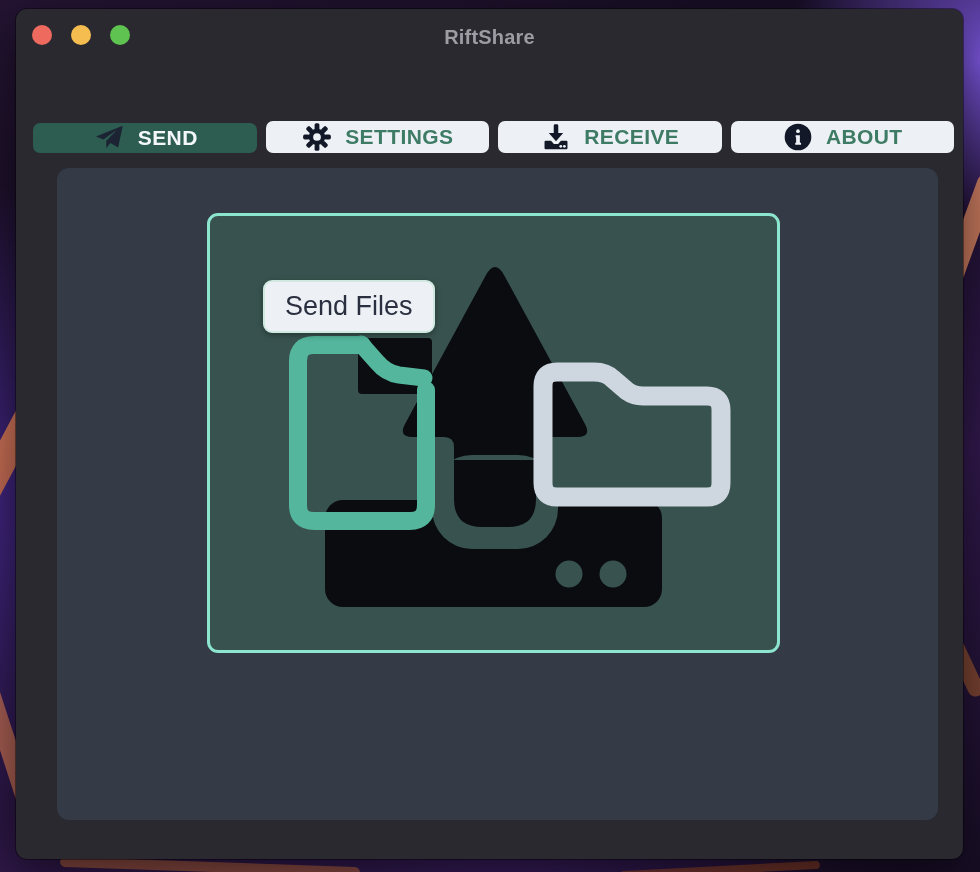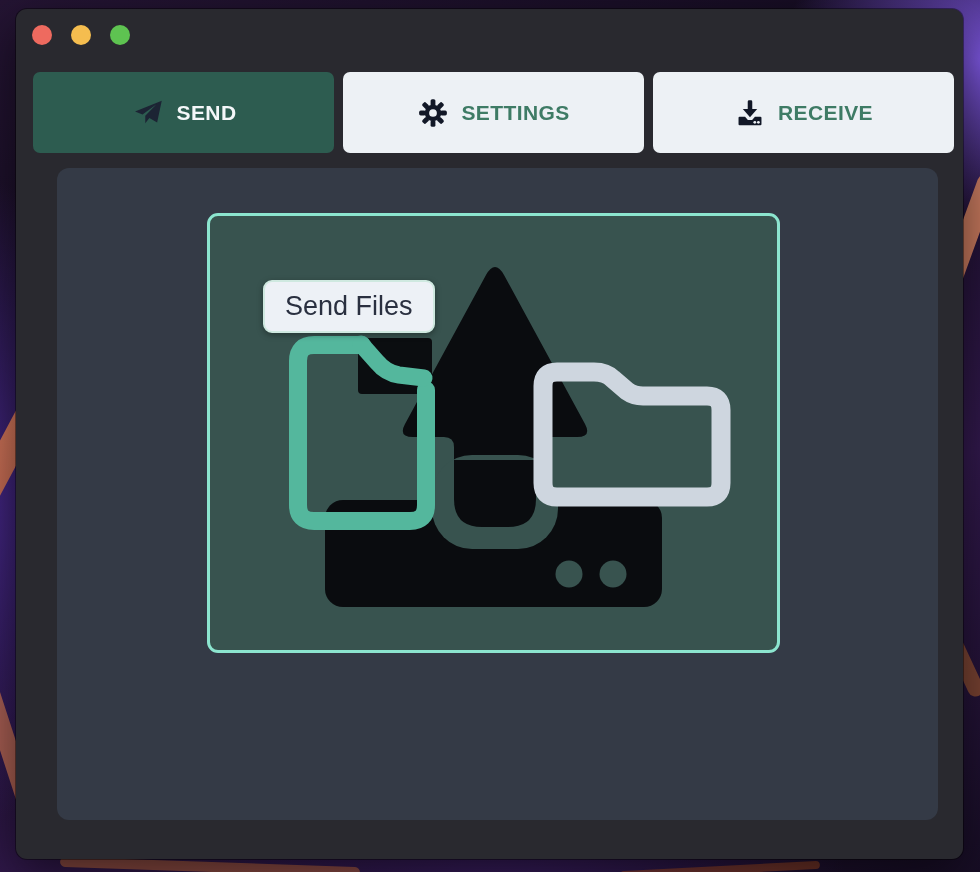"RiftShare" div.win-title { html: none -> <div>RiftShare</div> }
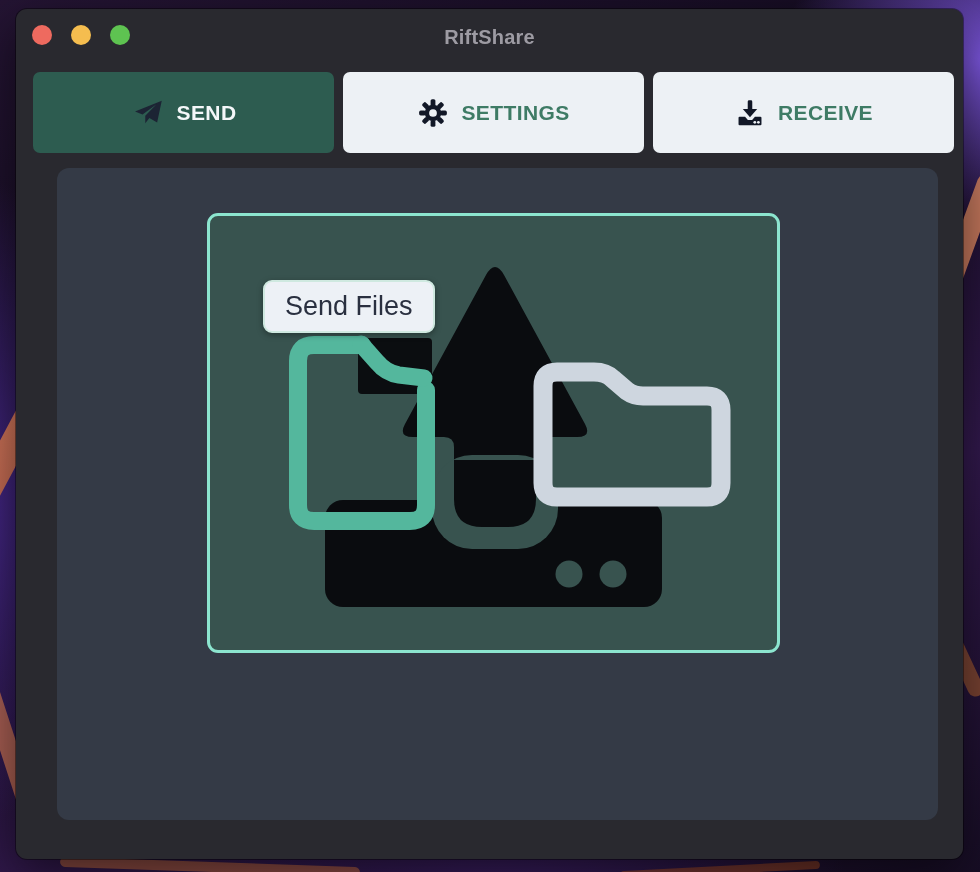"SEND" .tabbar { align-items: none -> flex-end }
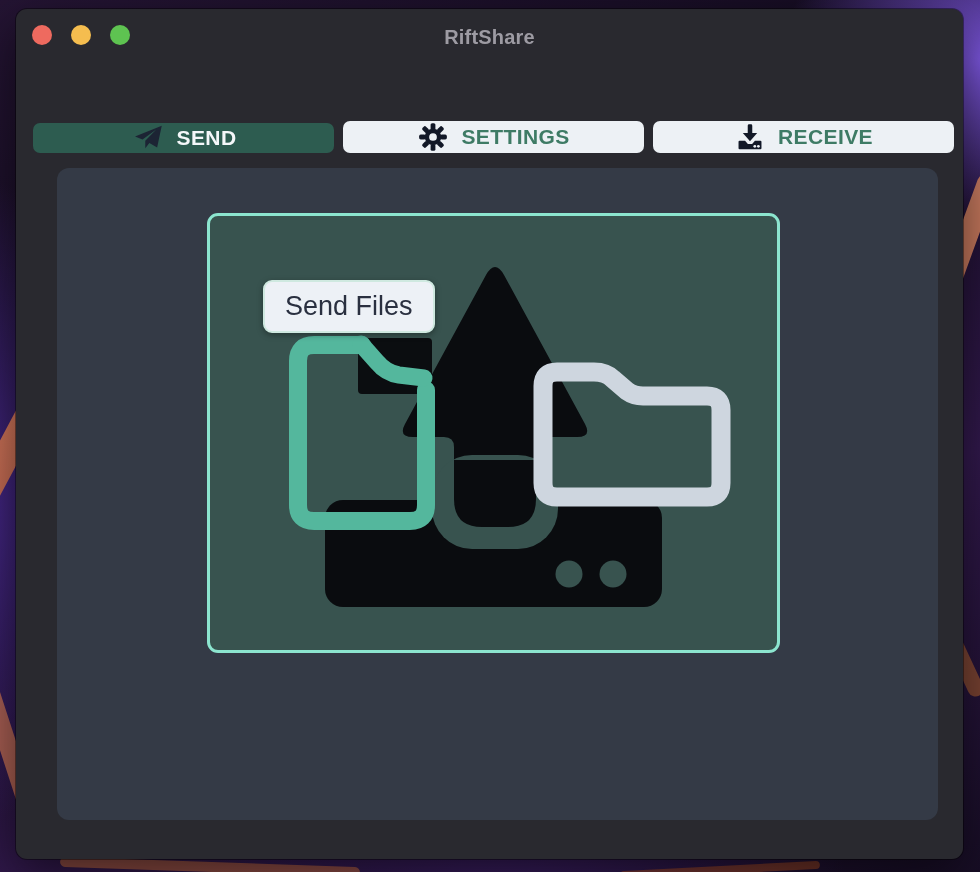"ABOUT" div.tab { html: none -> <div> <svg> <circle></circle> <rect></rect> <path></path> </svg> <span>ABOUT</span> </div> }
